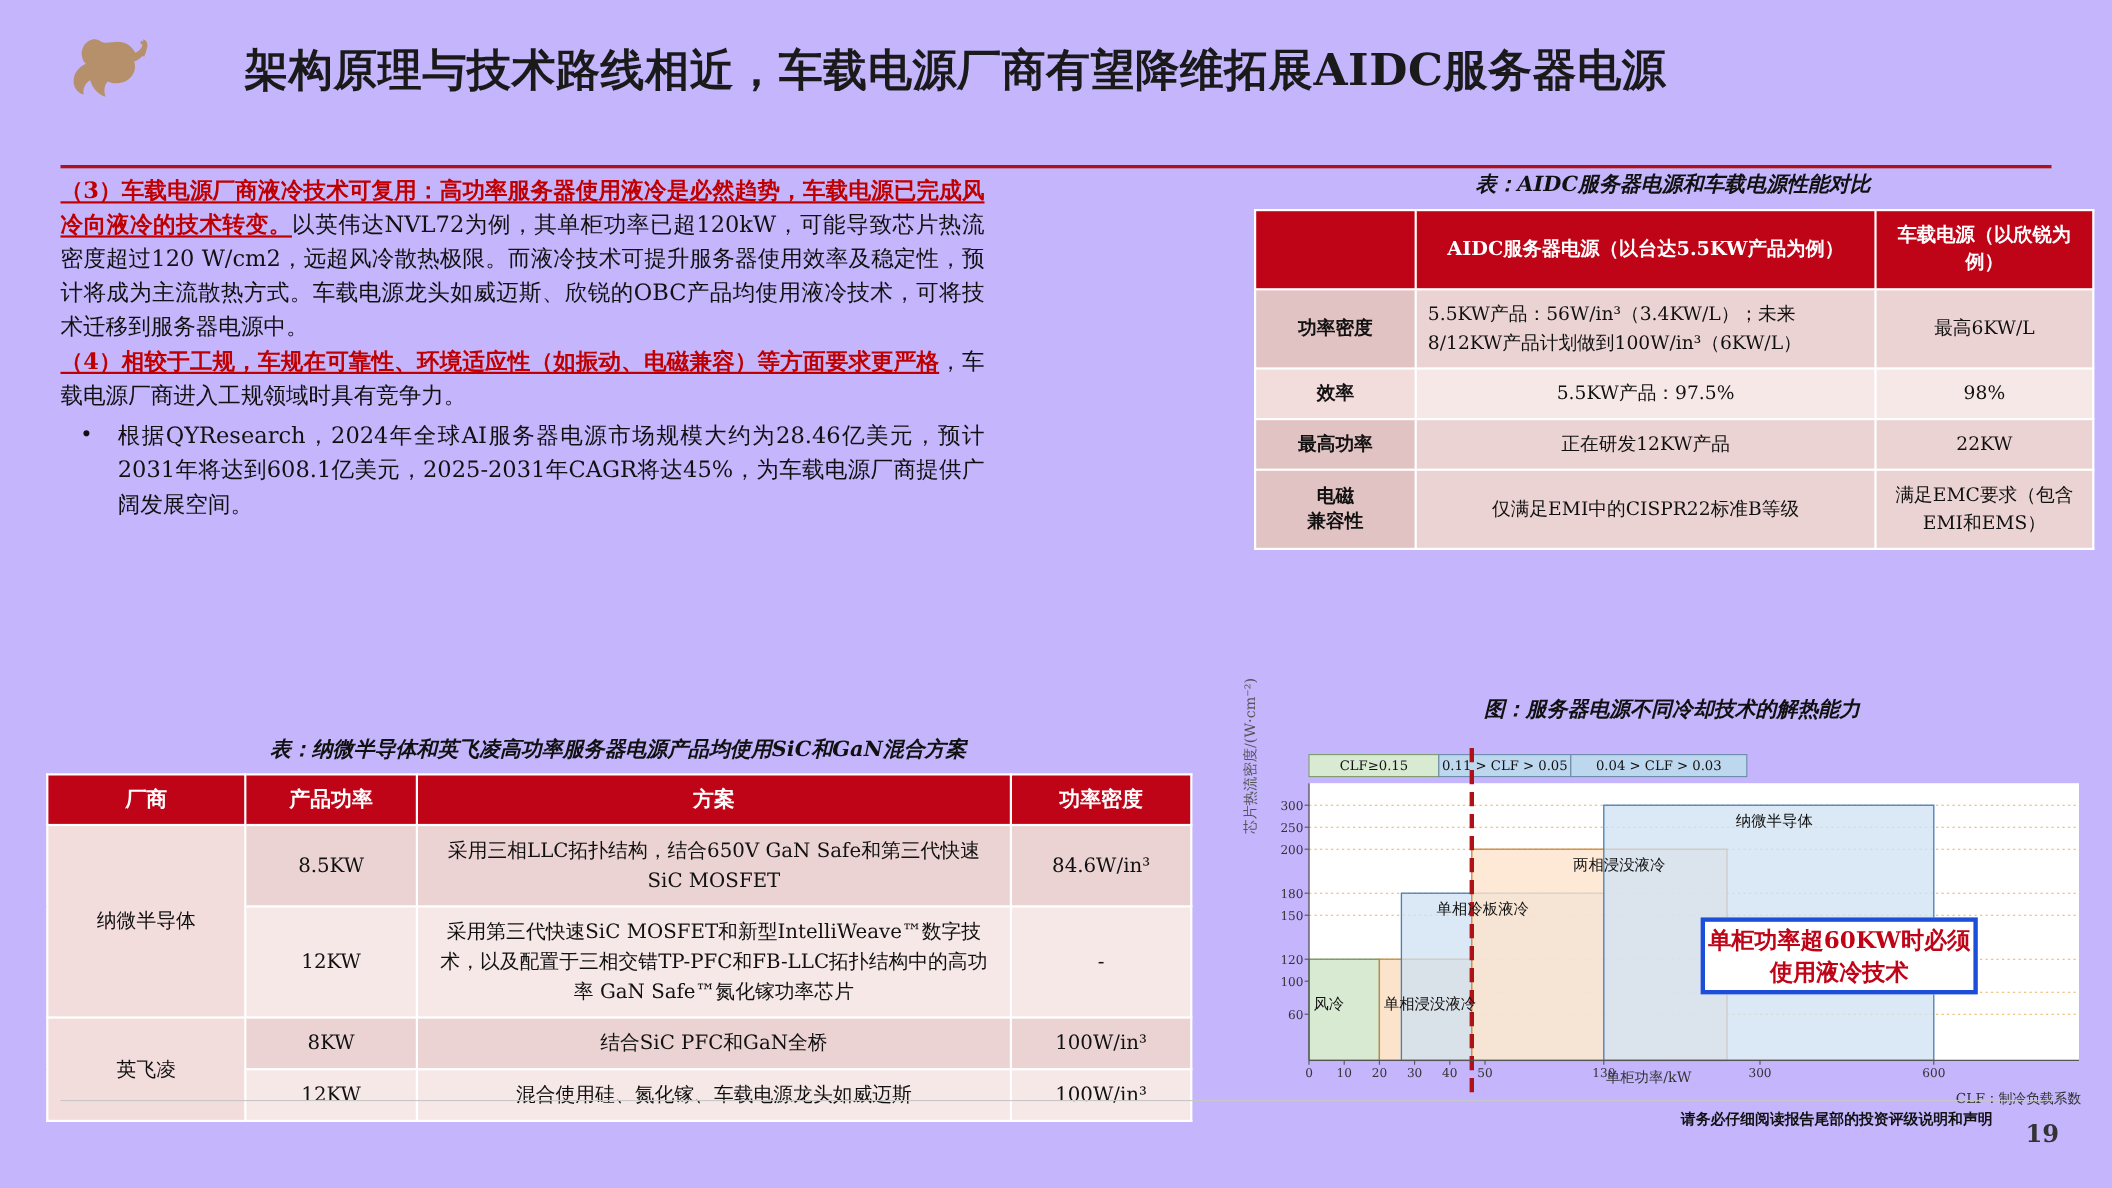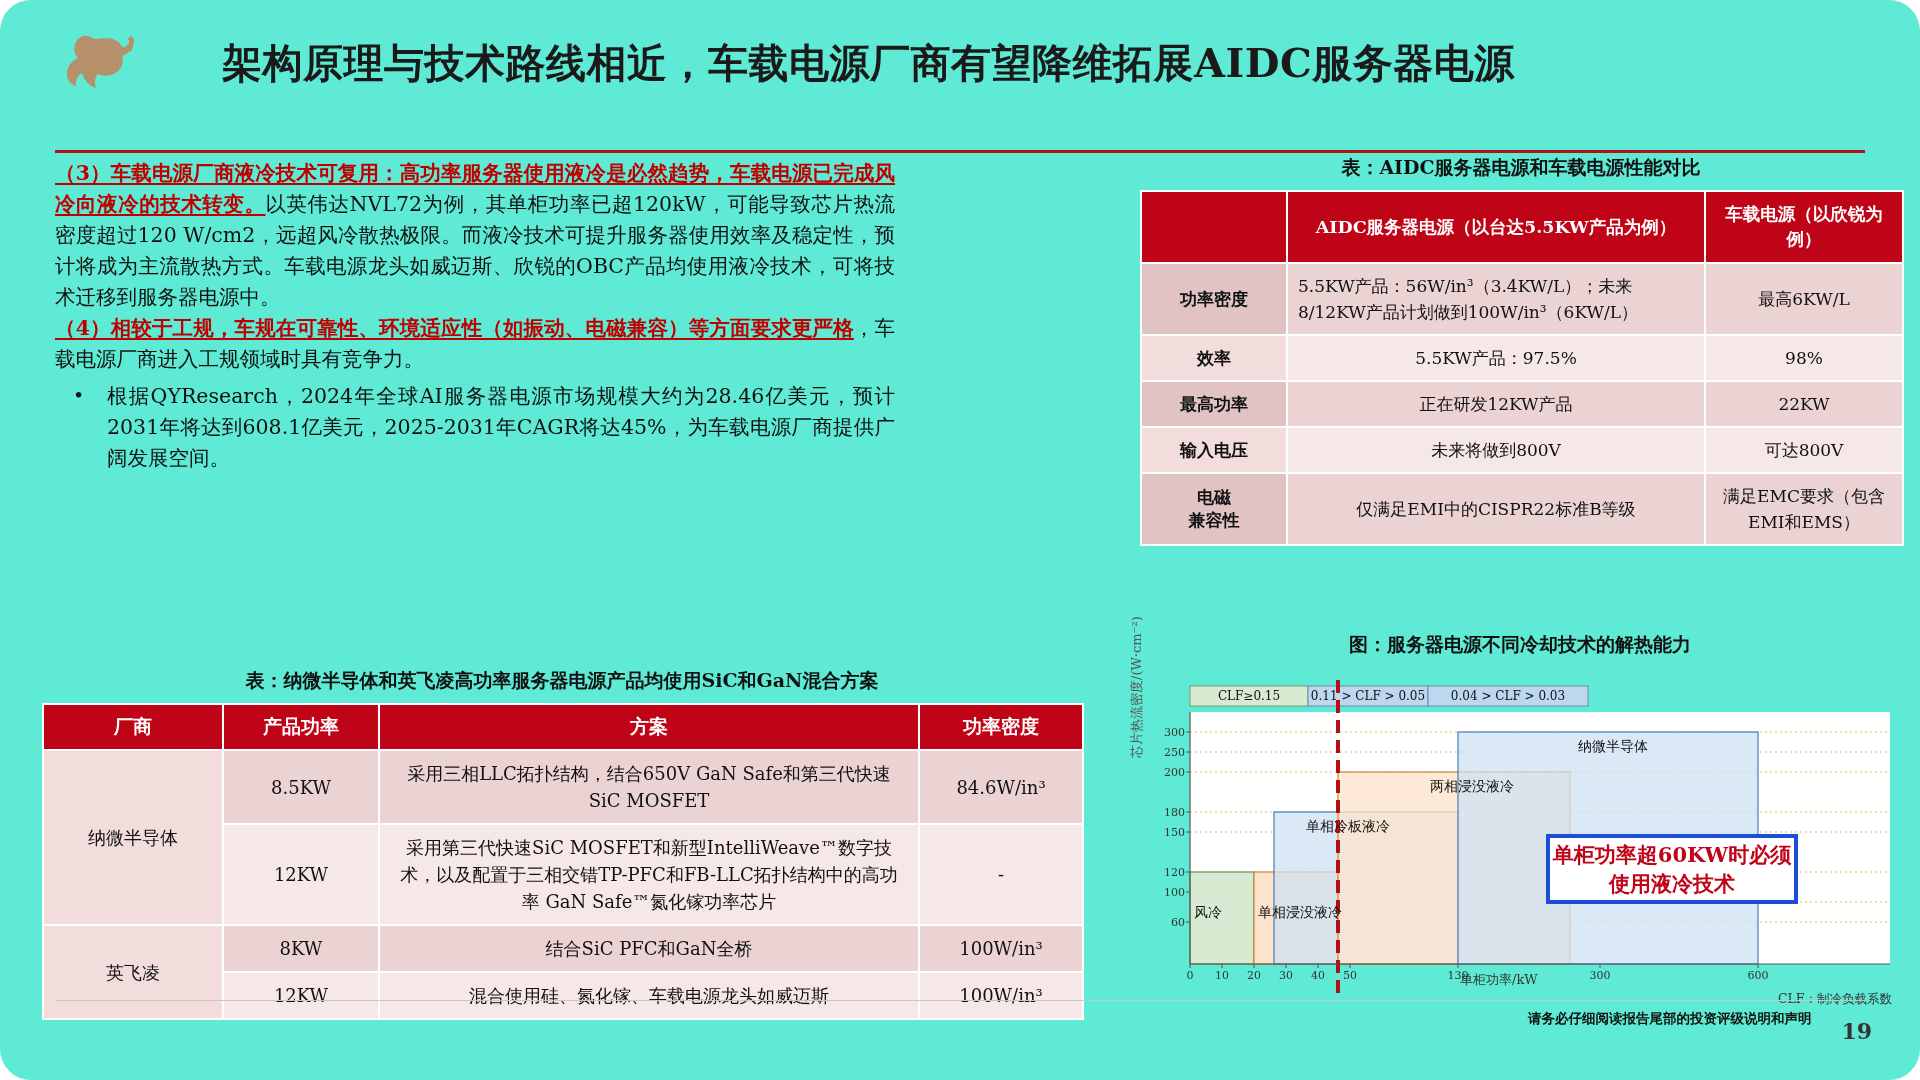"架构原理与技术路线相近，车载电源厂商有望降维拓展AIDC服务器电源" .page { background: #5eead4 -> #c4b5fd; border-radius: 31px -> none }
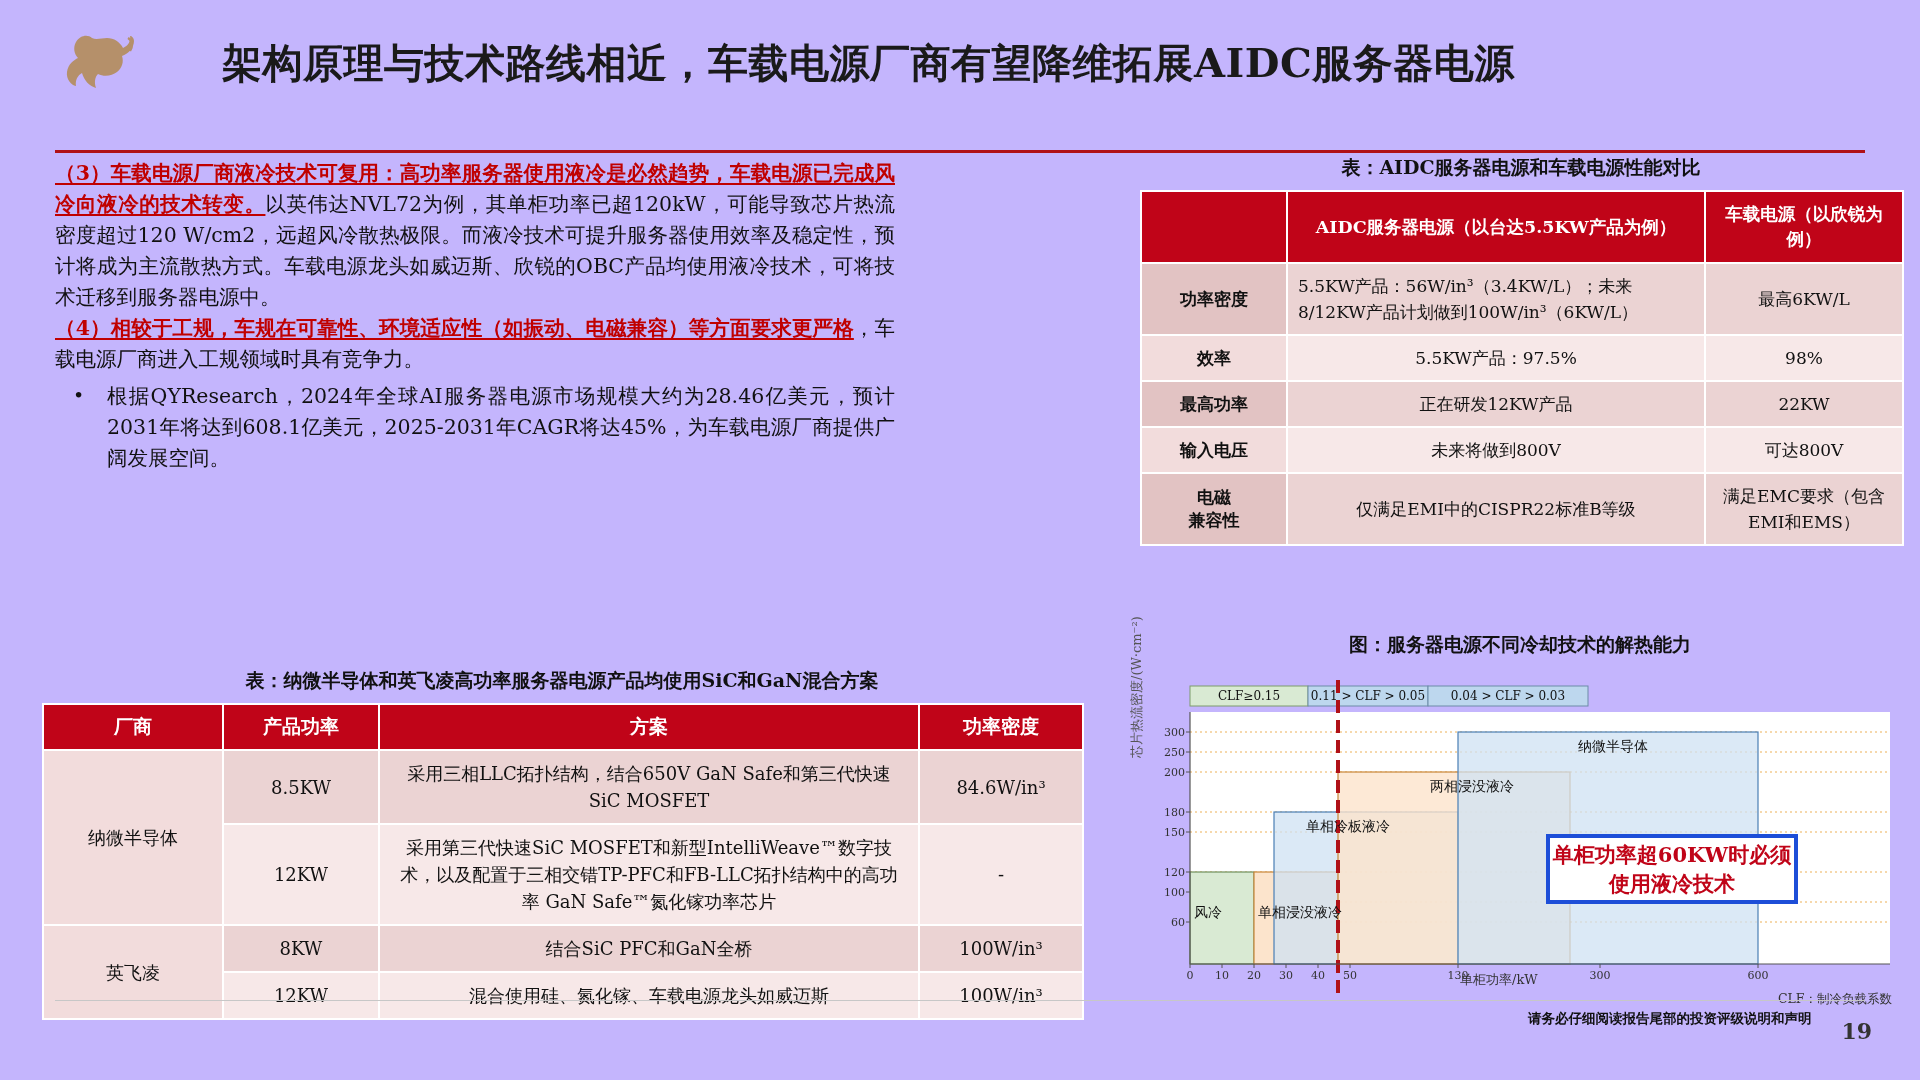"表：AIDC服务器电源和车载电源性能对比" .tbl-caption { font-style: none -> italic }
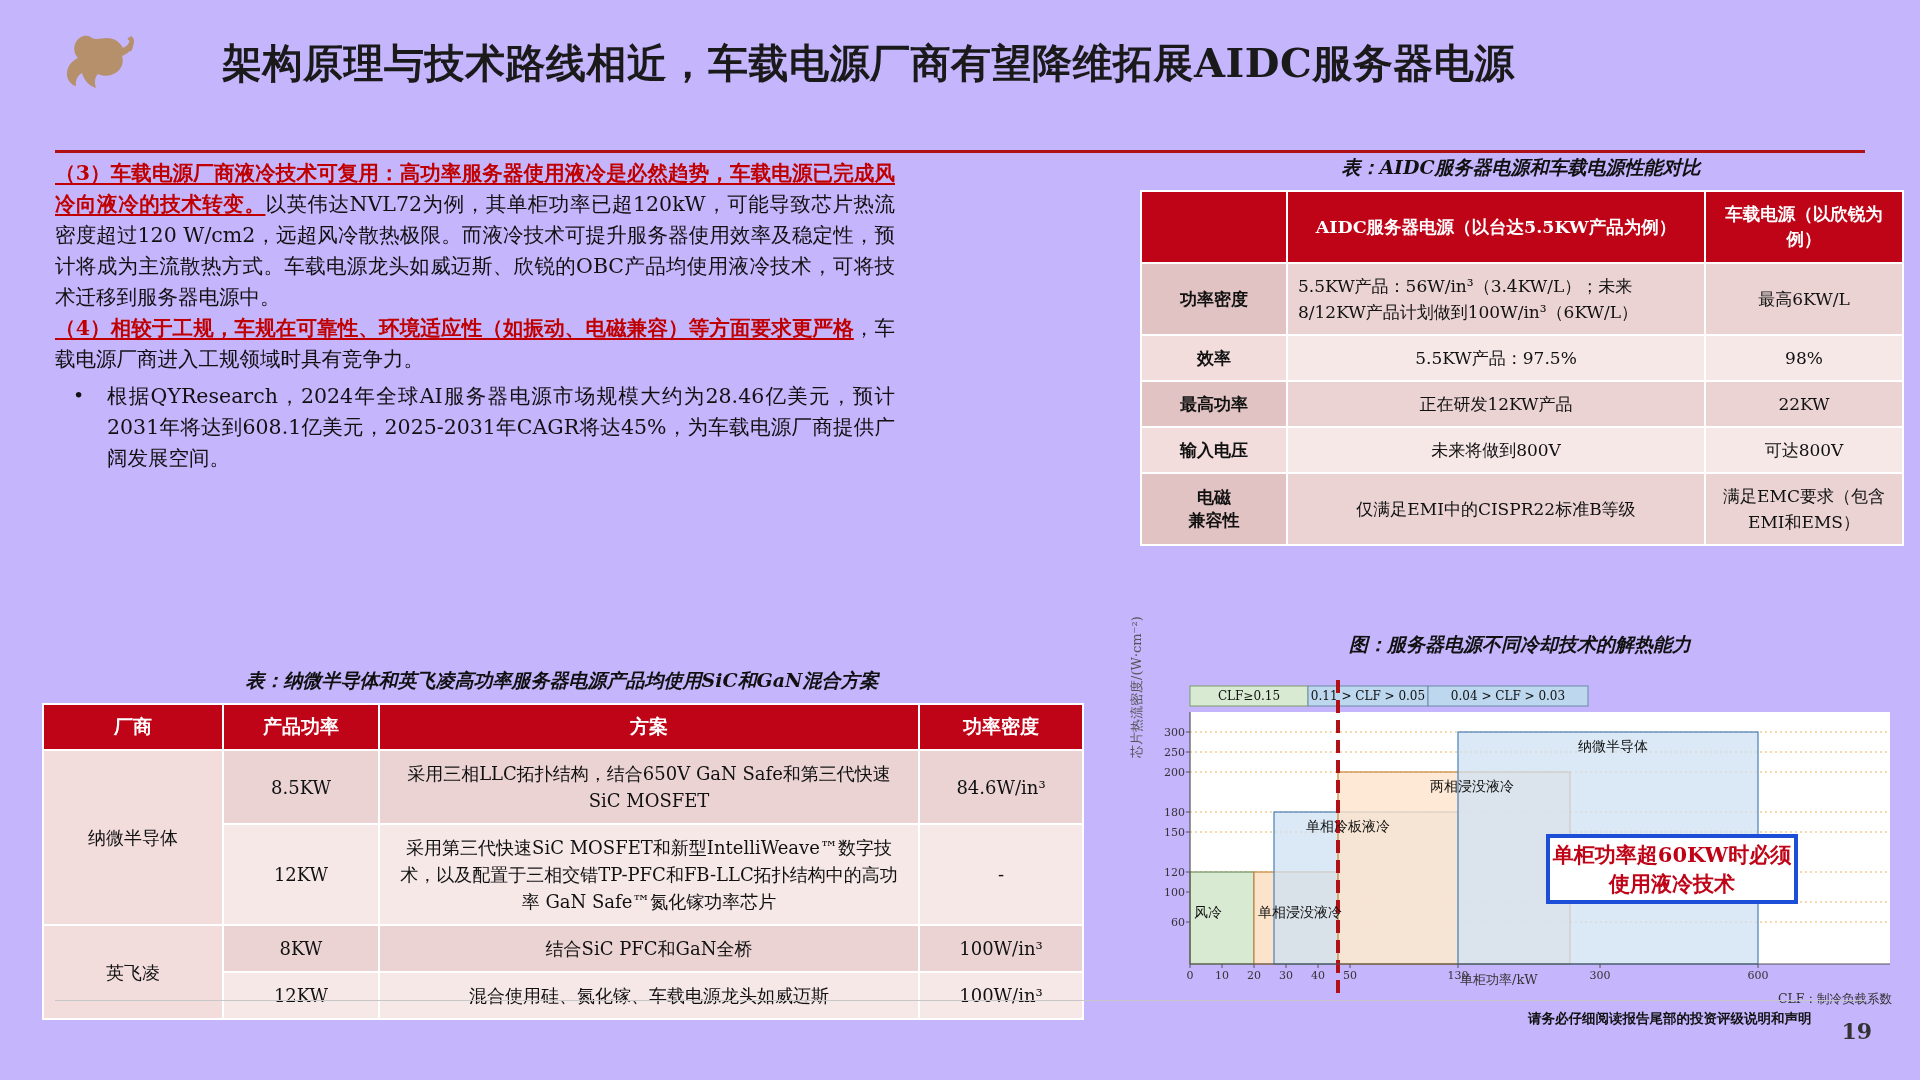"输入电压" tr.even { html: <tr> <td>输入电压</td> <td>未来将做到800V</td> <td>可达800V</td> </tr> -> none }
